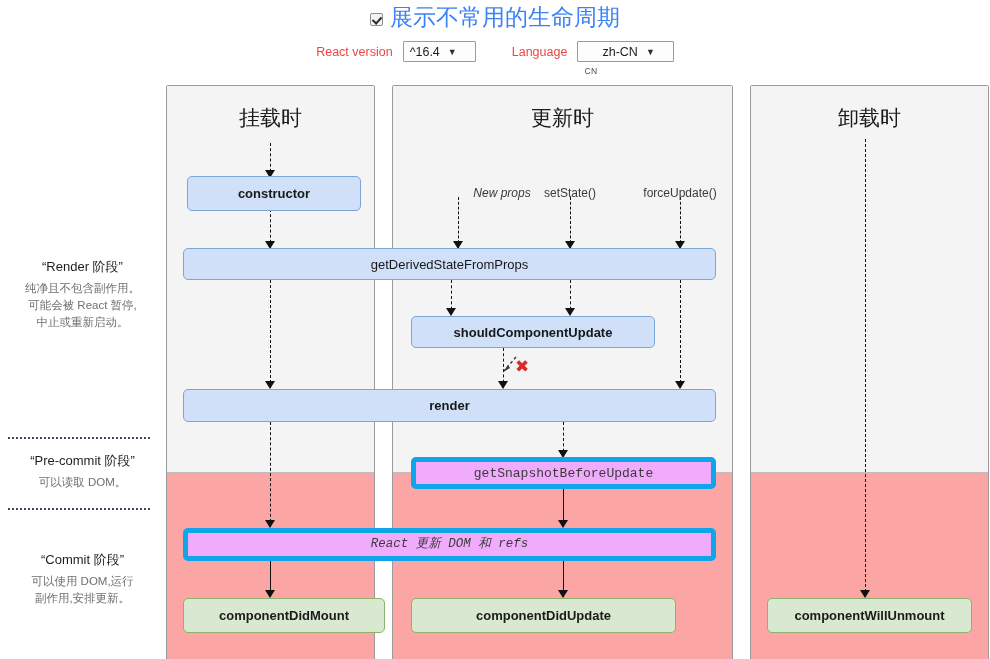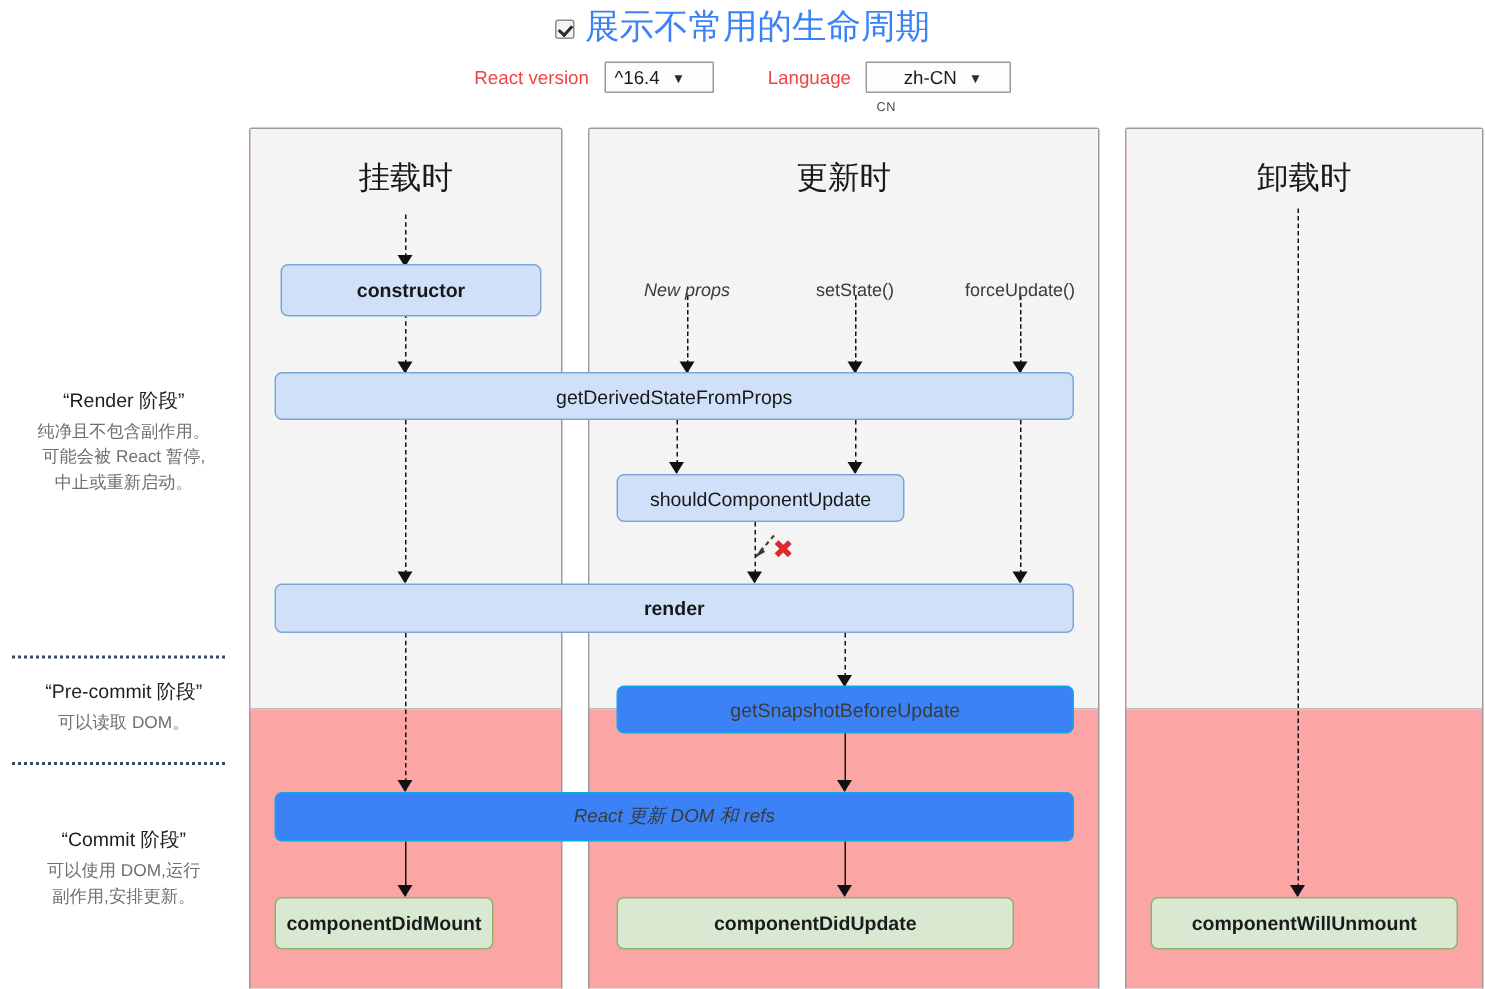"New props" .trigger.ital { margin-left: none -> 44px }
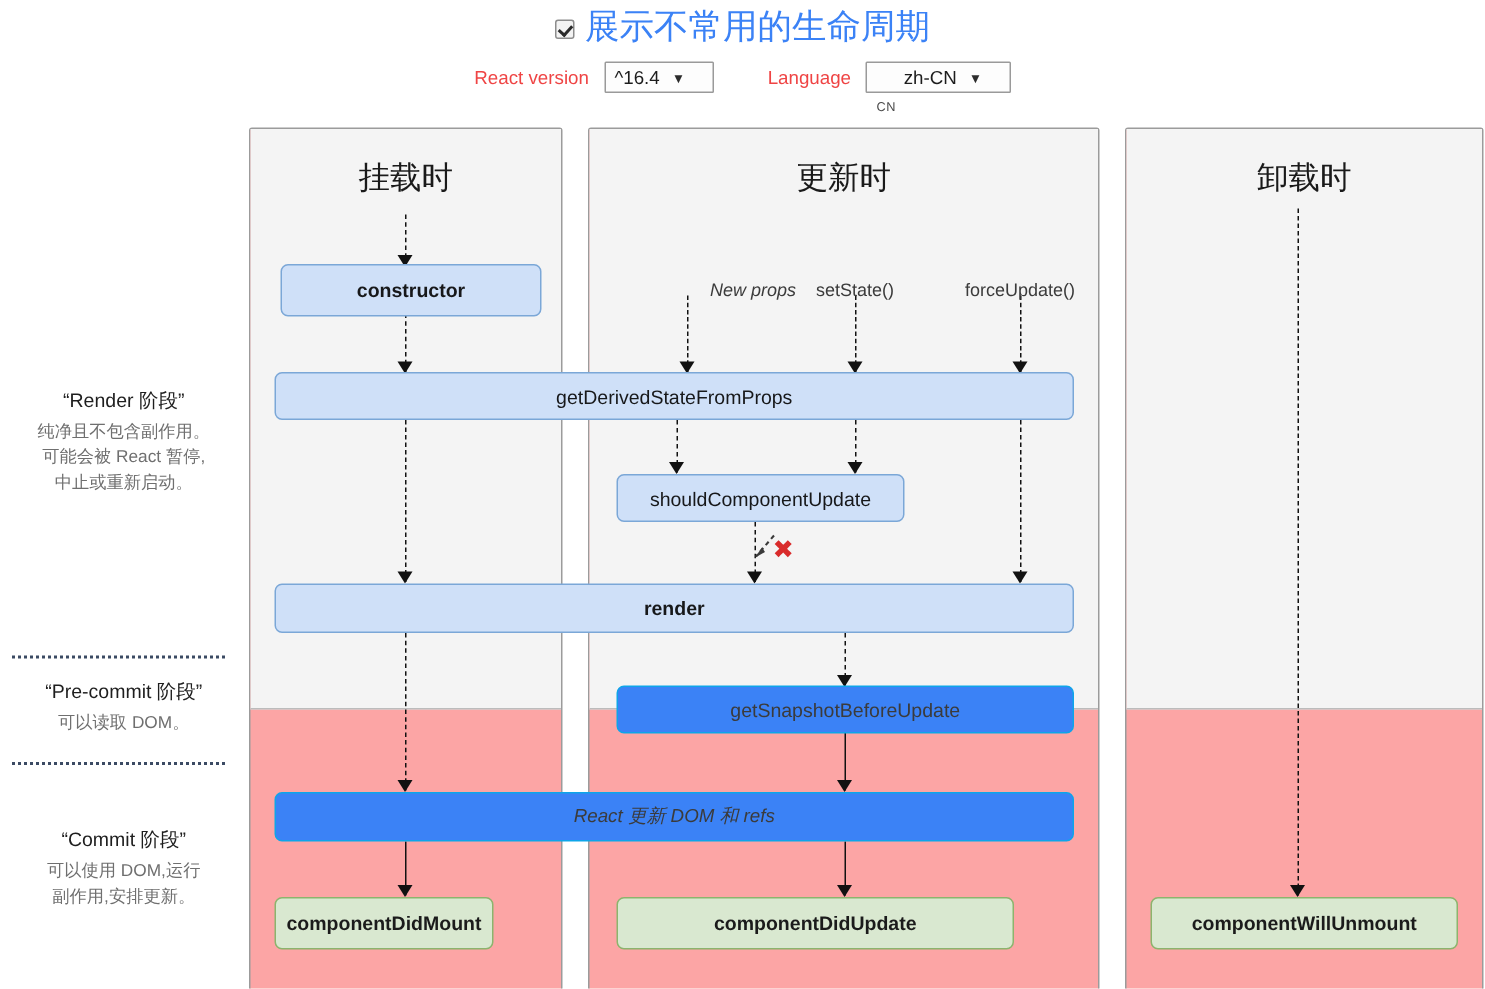"shouldComponentUpdate" div.node { font-weight: none -> bold; width: 192px -> 244px }
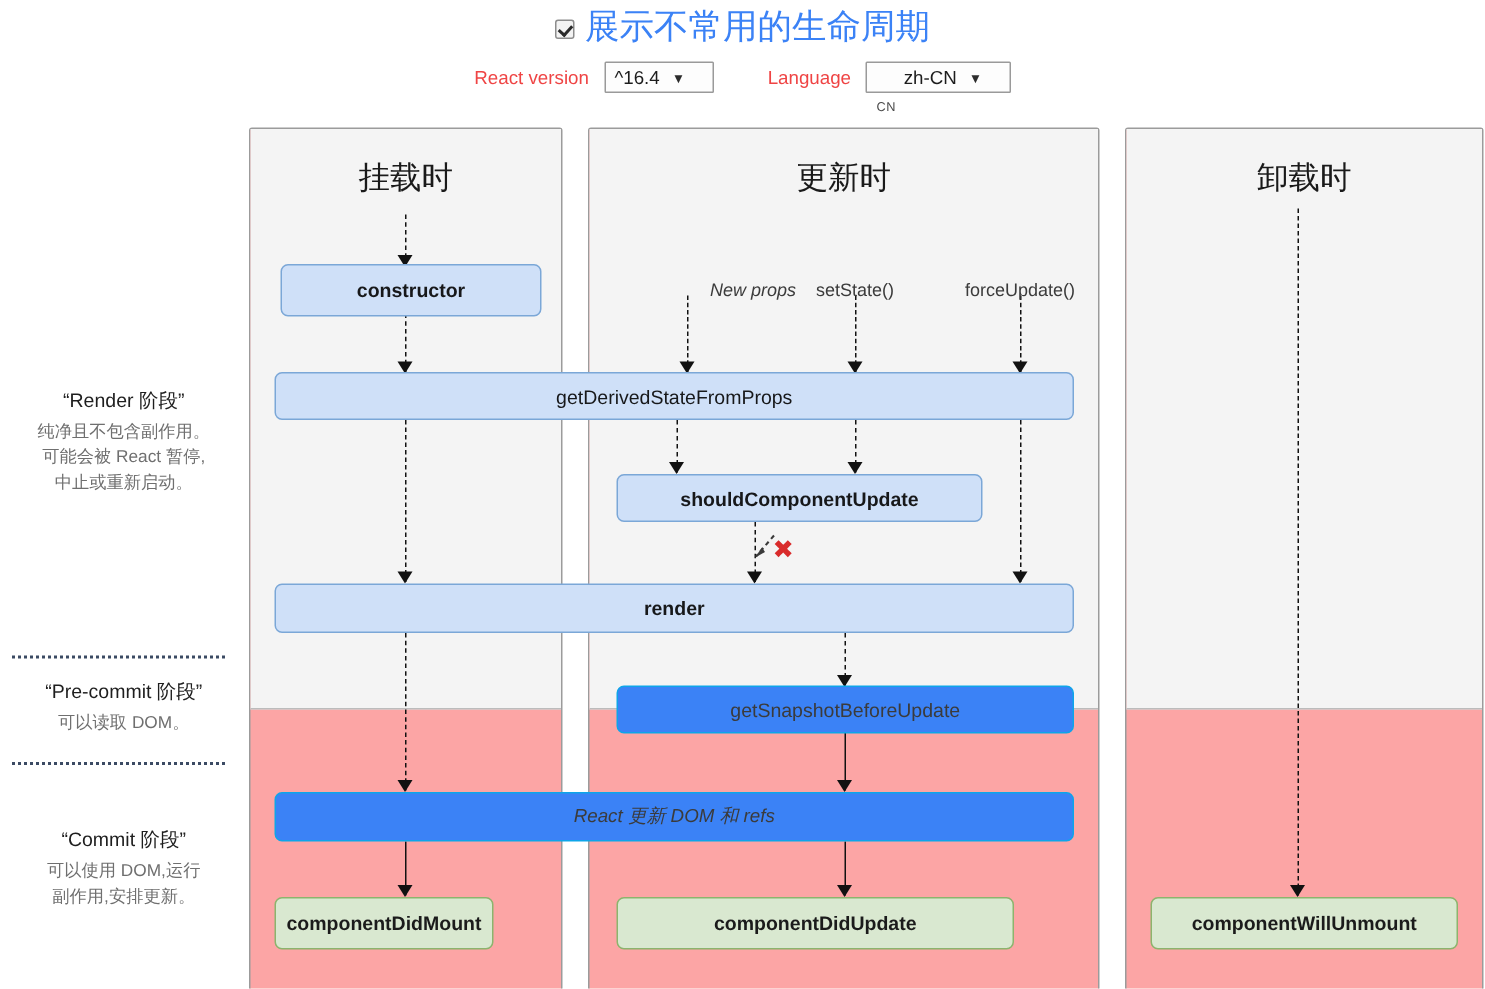"getSnapshotBeforeUpdate" .node.yellow { background: #3b82f6 -> #f0abfc; border: 1px solid #0ea5e9 -> 5px solid #0ea5e9; font-family: none -> Liberation Mono, monospace }
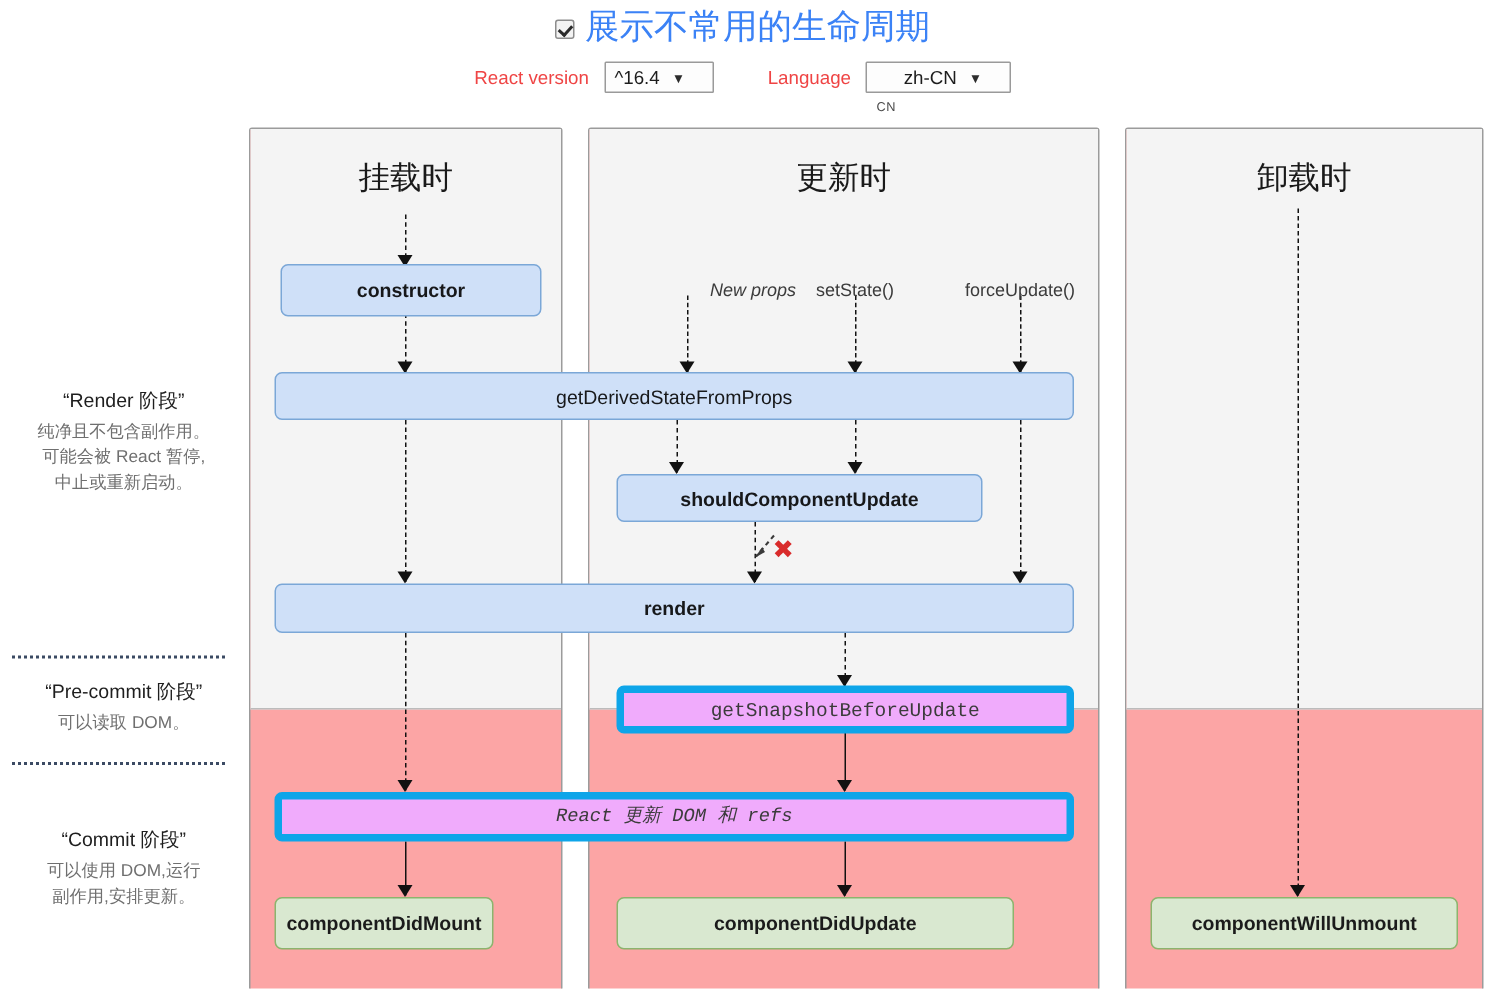"componentDidMount" div.node { width: 146px -> 202px }
